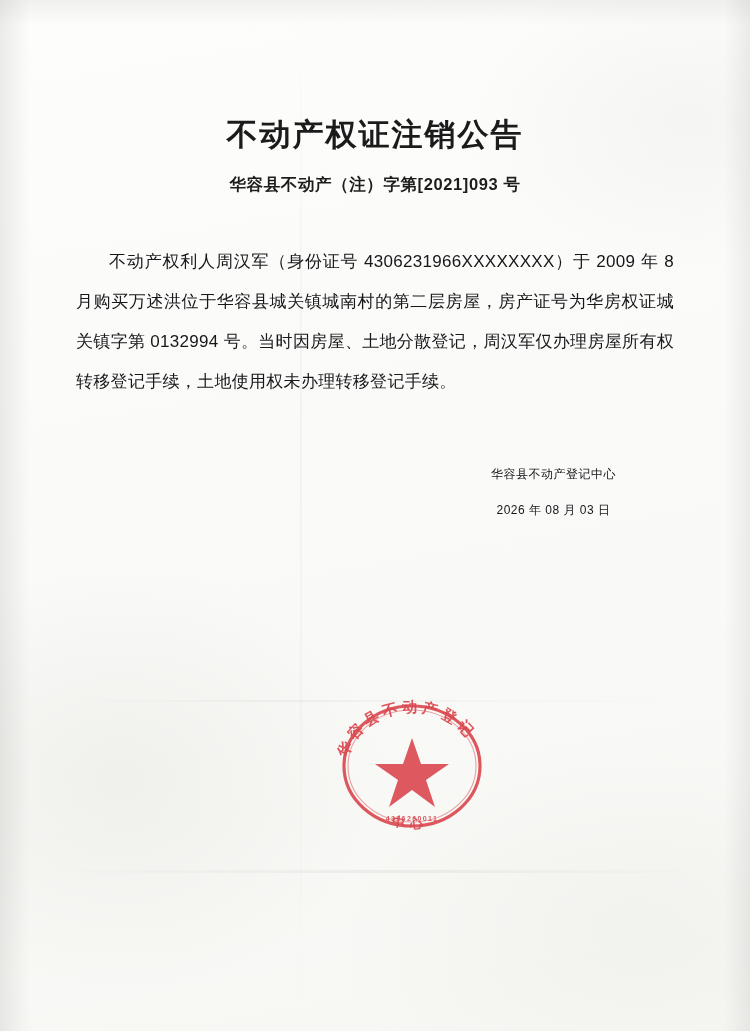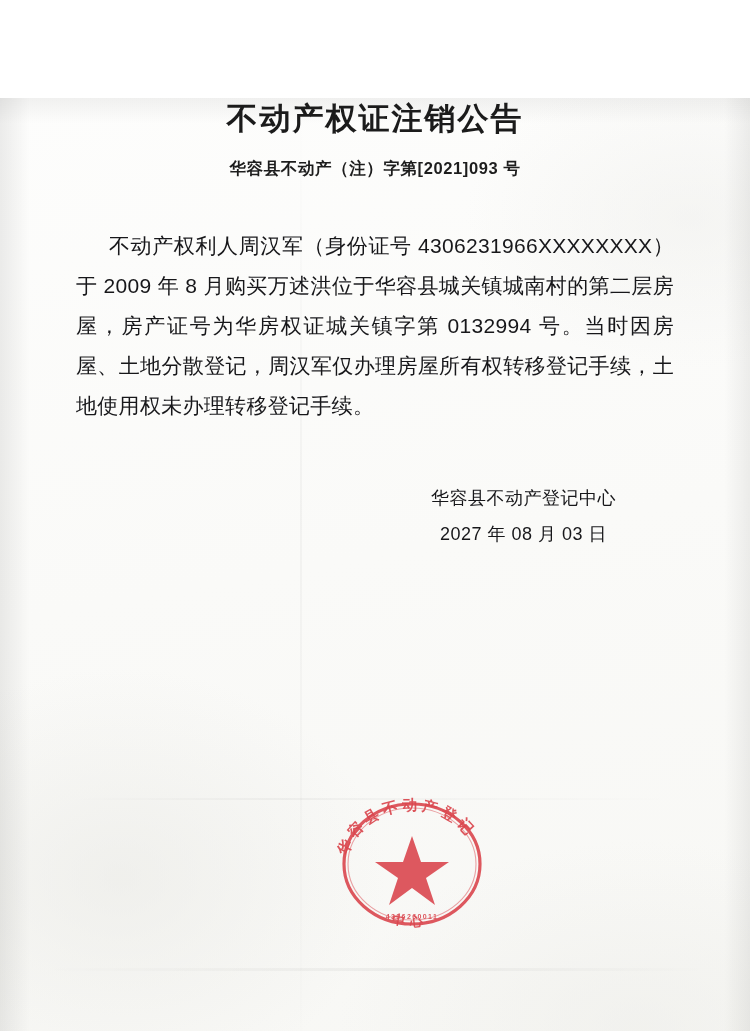"不动产权证注销公告" .doc { padding: 0 76px -> 16px 76px }
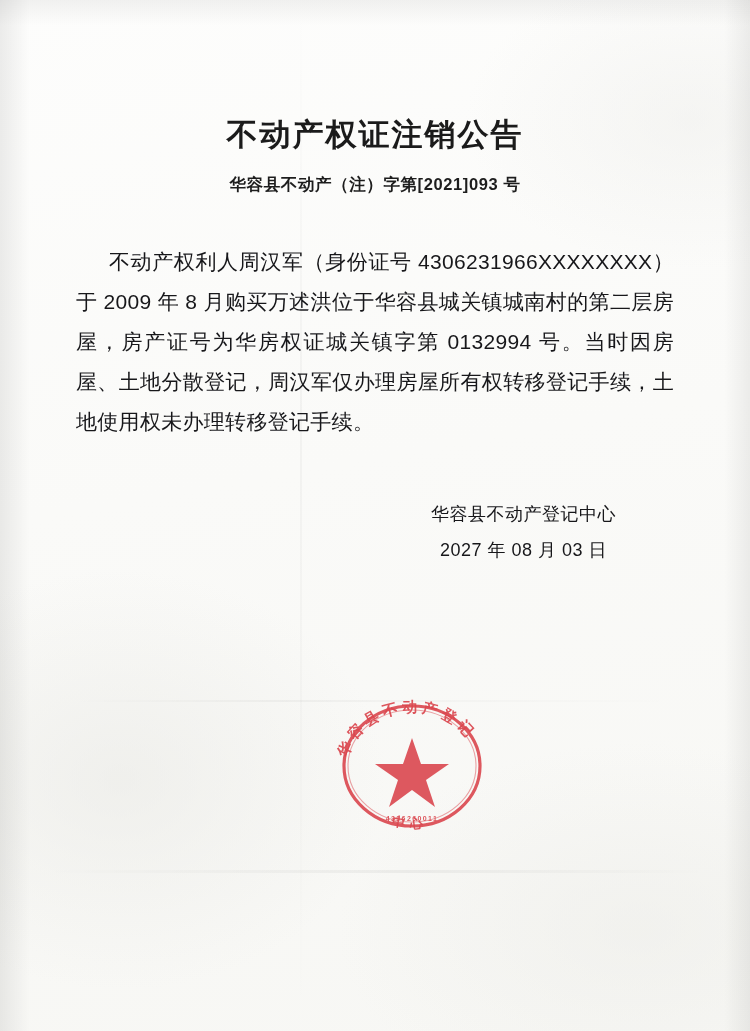"不动产权利人周汉军（身份证号 4306231966XXXXXXXX）于 2009" .para { font-size: 21px -> 17px }
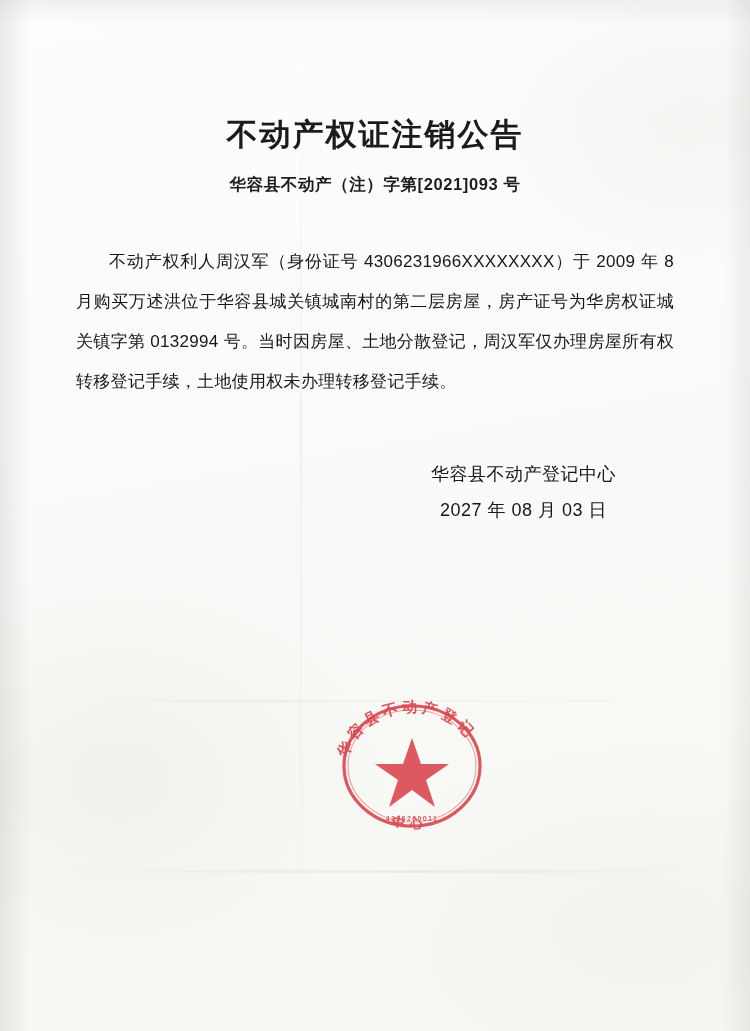"华容县不动产登记中心" .sig-lines { font-size: 18px -> 12px }
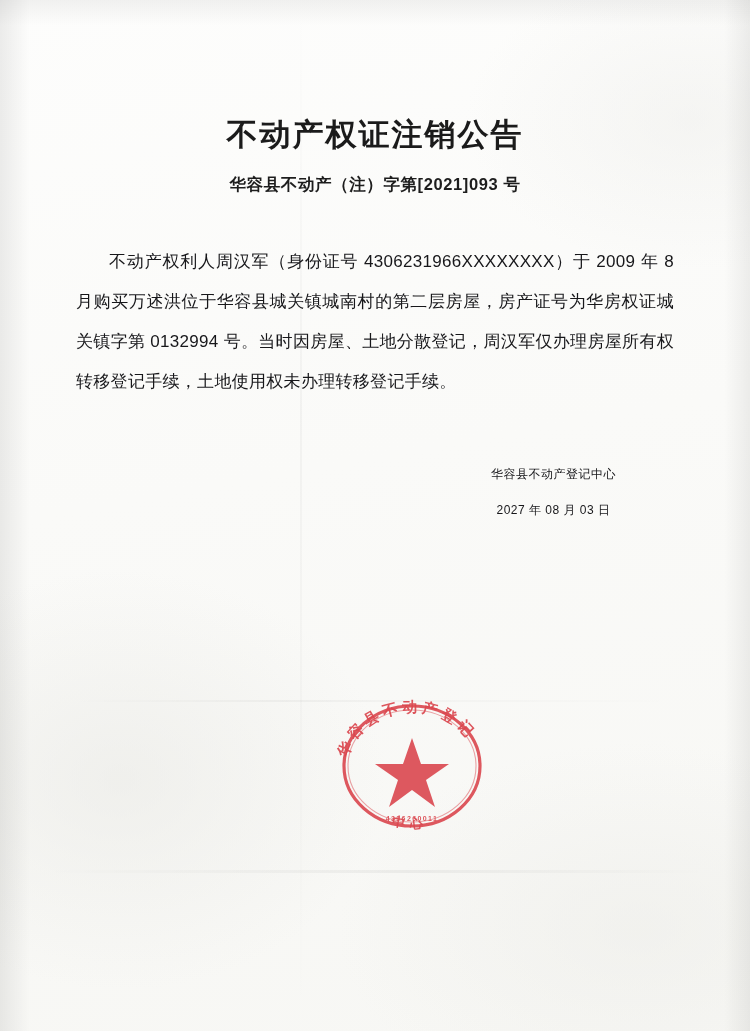"2027 年 08 月 03" div { text: 2027 -> 2026 }
